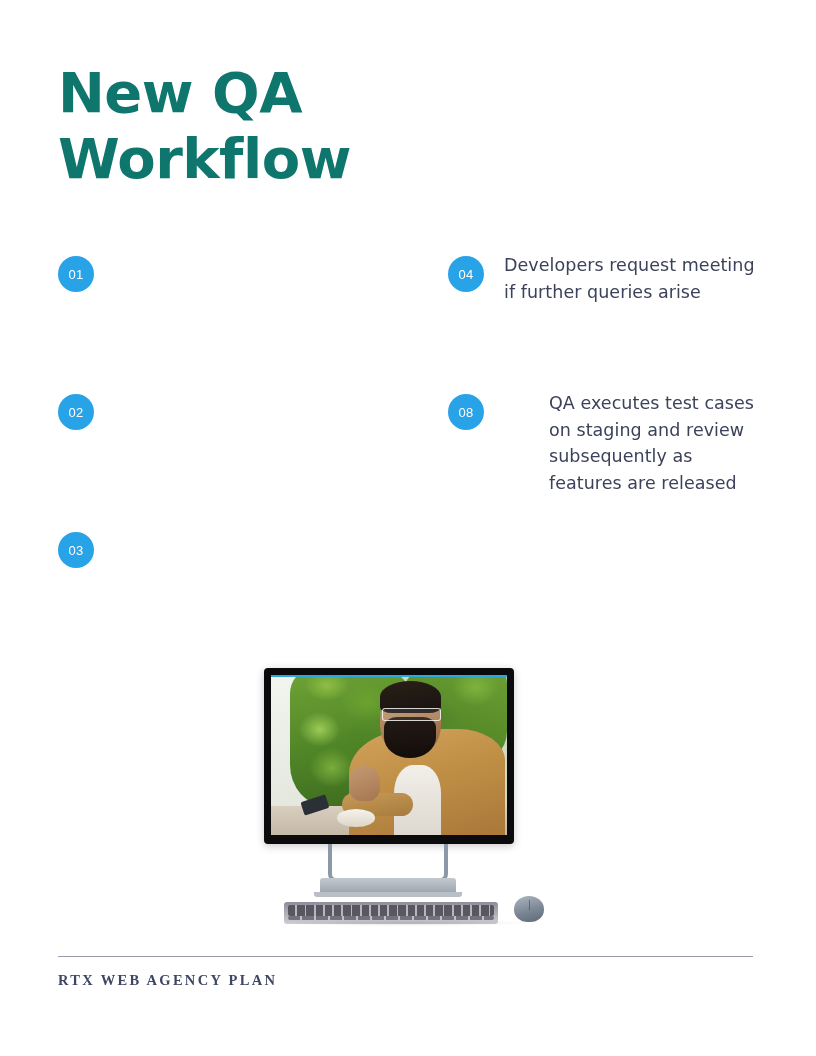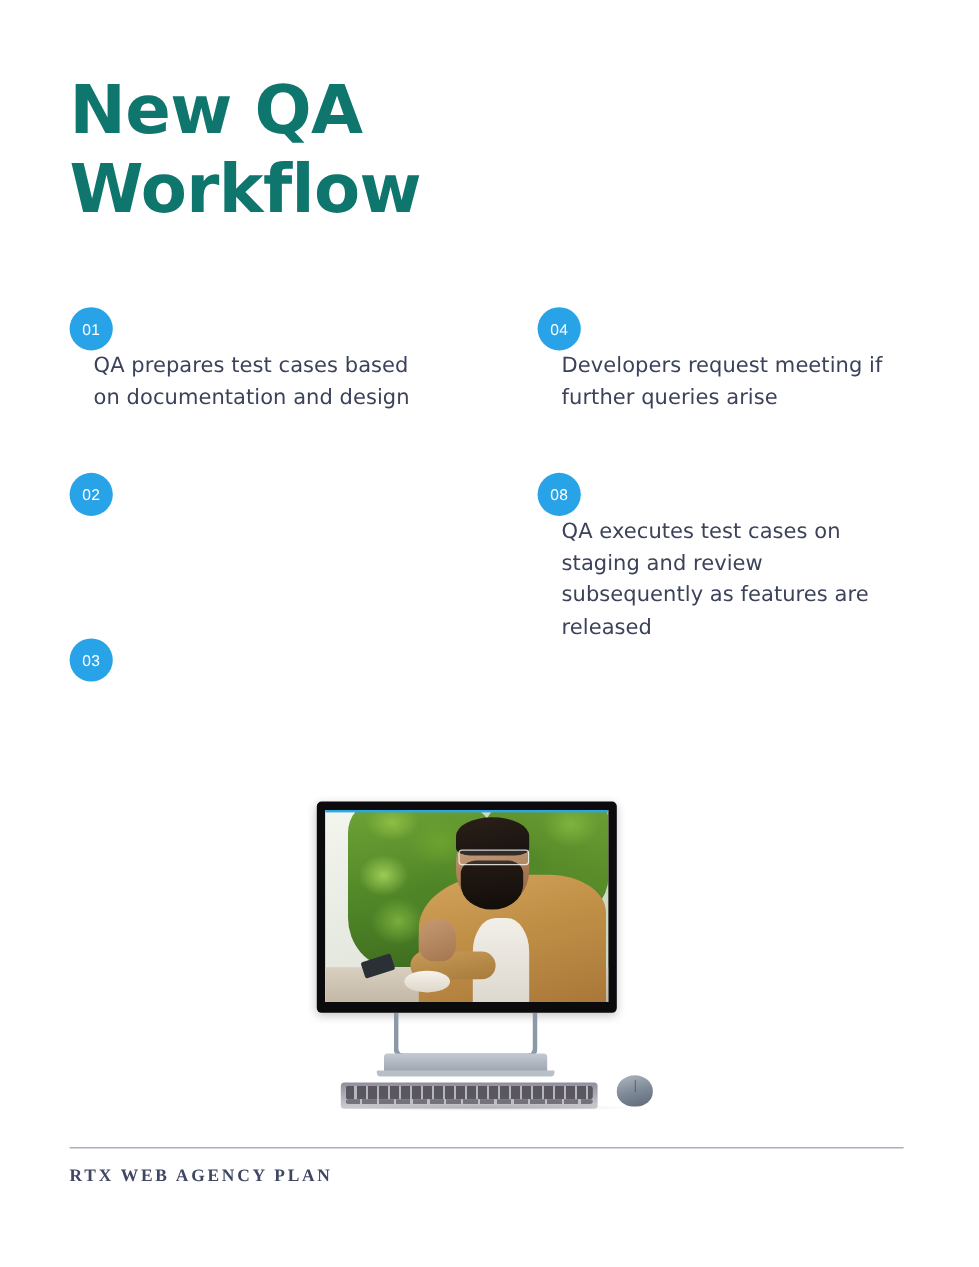"01" .step { flex-direction: column -> none }
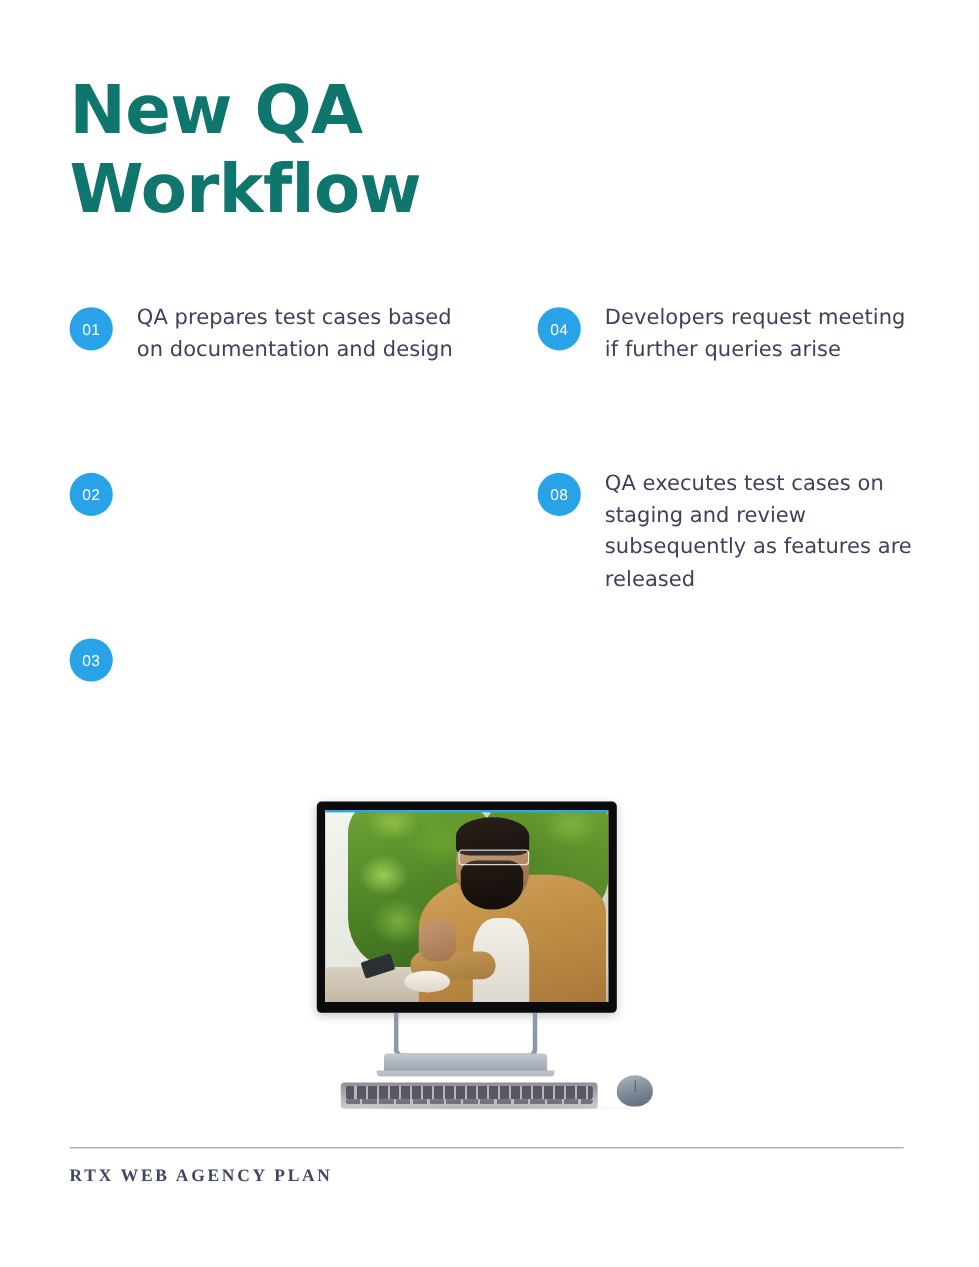"QA prepares test cases based" div.step-text { html: <div>QA prepares test cases based on documentation and design</div> -> none }
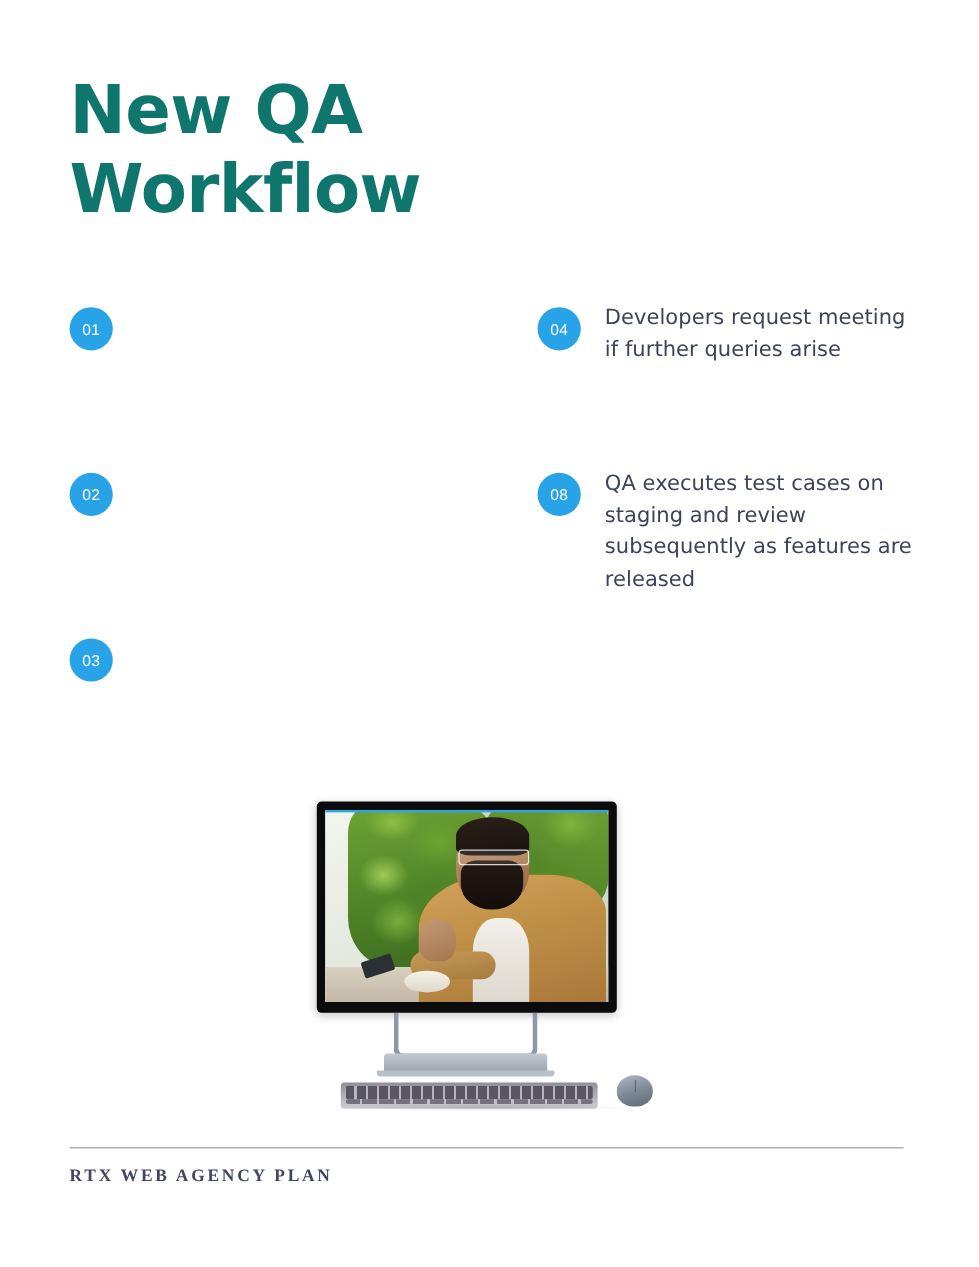"02" .s2 { gap: none -> 45px }
